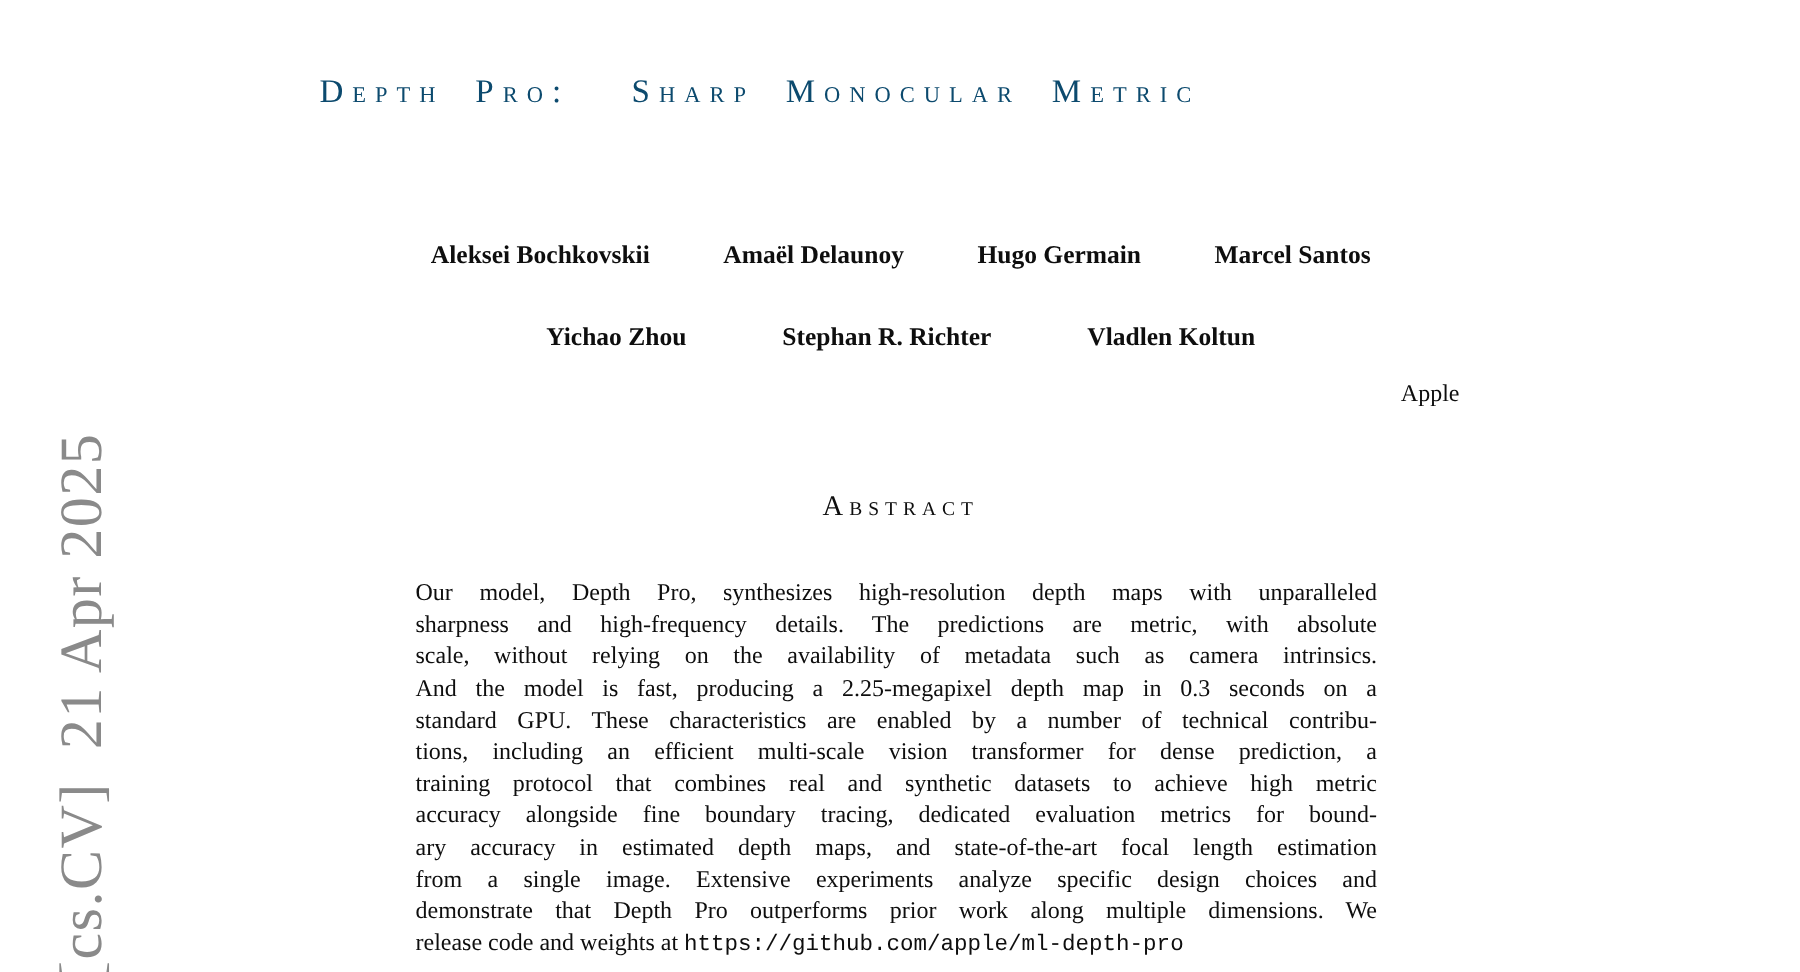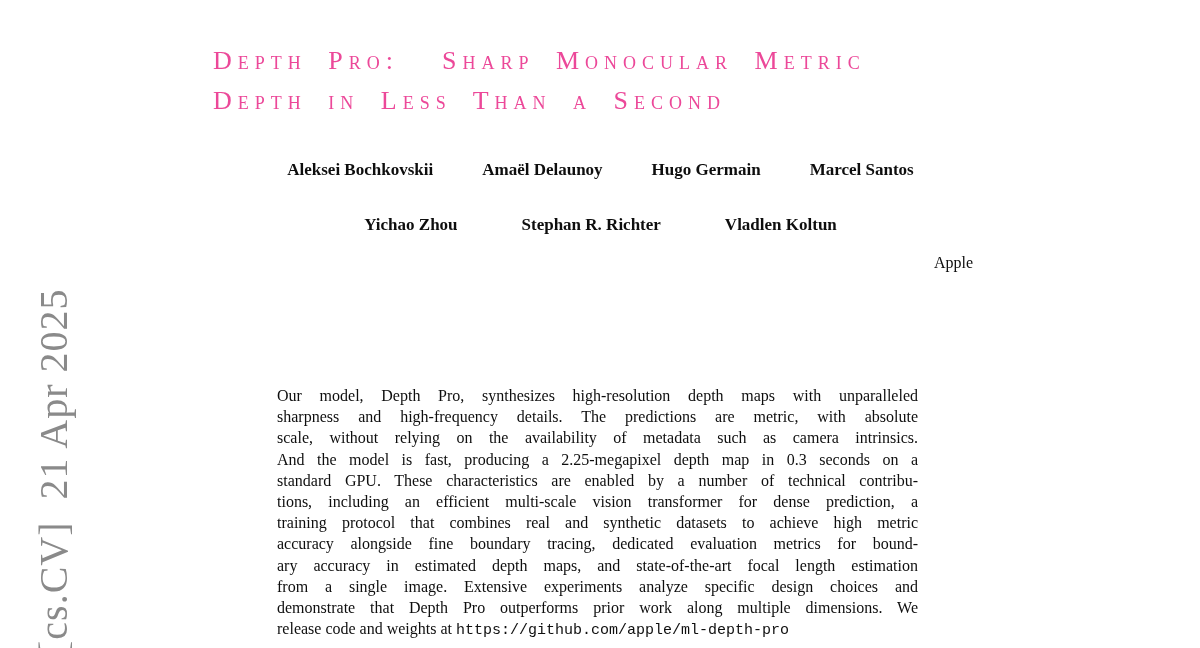"Depth Pro: Sharp Monocular Metric" .title { color: #ec4899 -> #0c4a6e; font-size: 26px -> 22px }
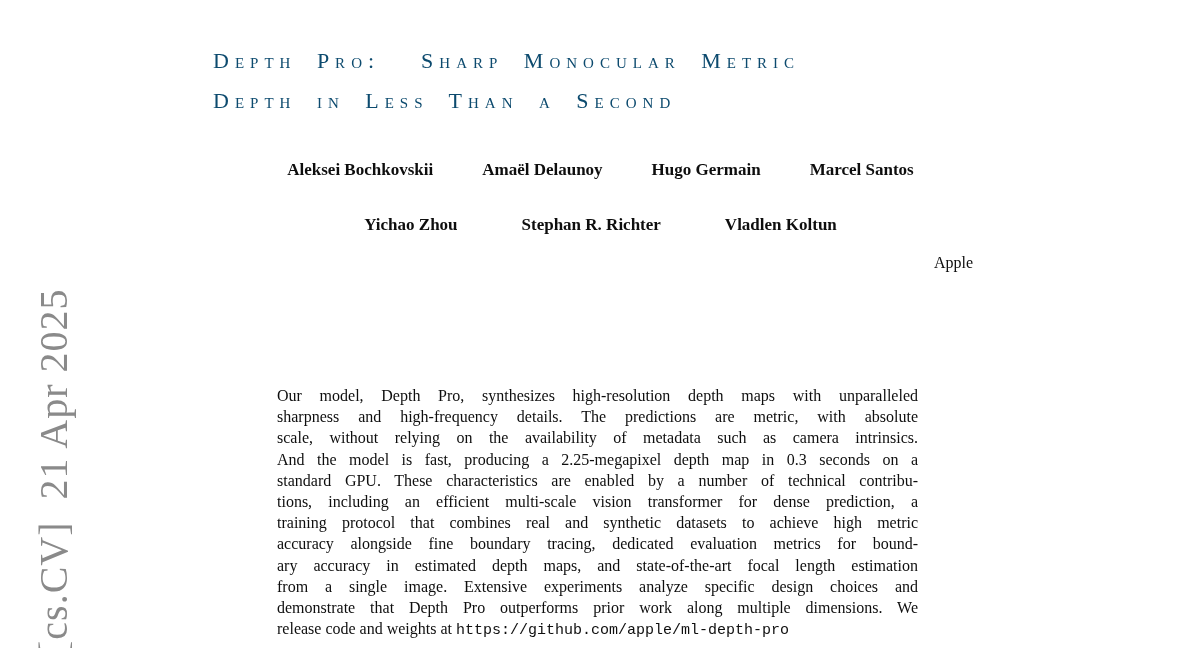"Depth in Less Than a" span.tline { html: <span>Depth in Less Than a Second</span> -> none }
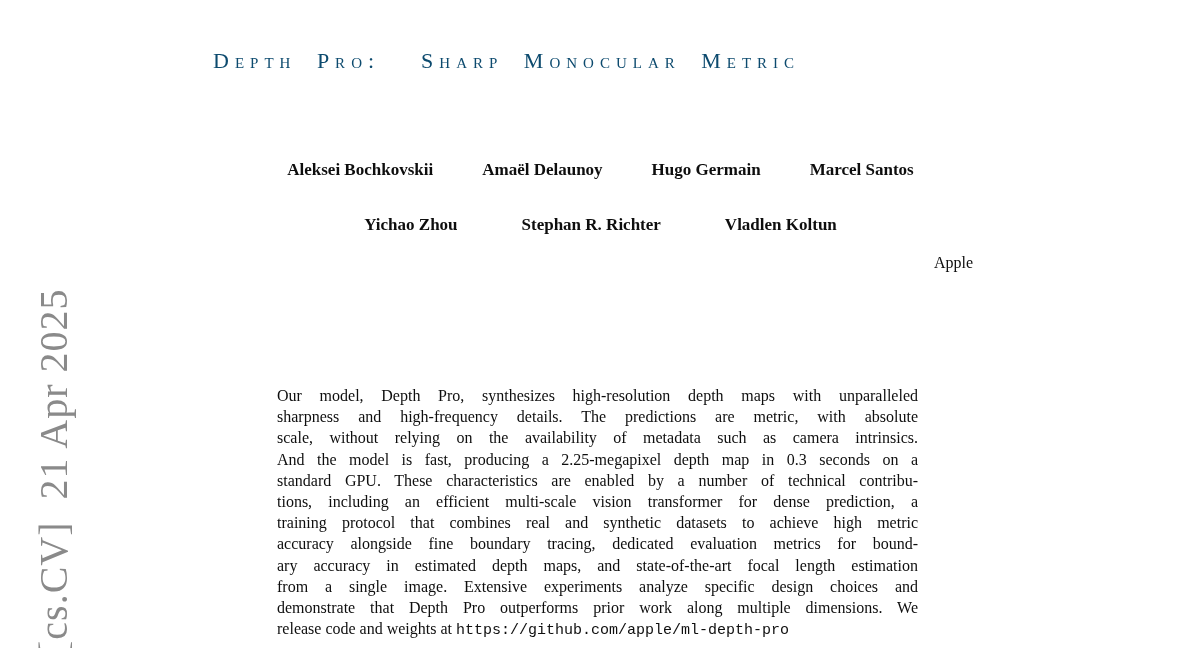"Abstract" div.abstract-heading { html: none -> <div>Abstract</div> }
